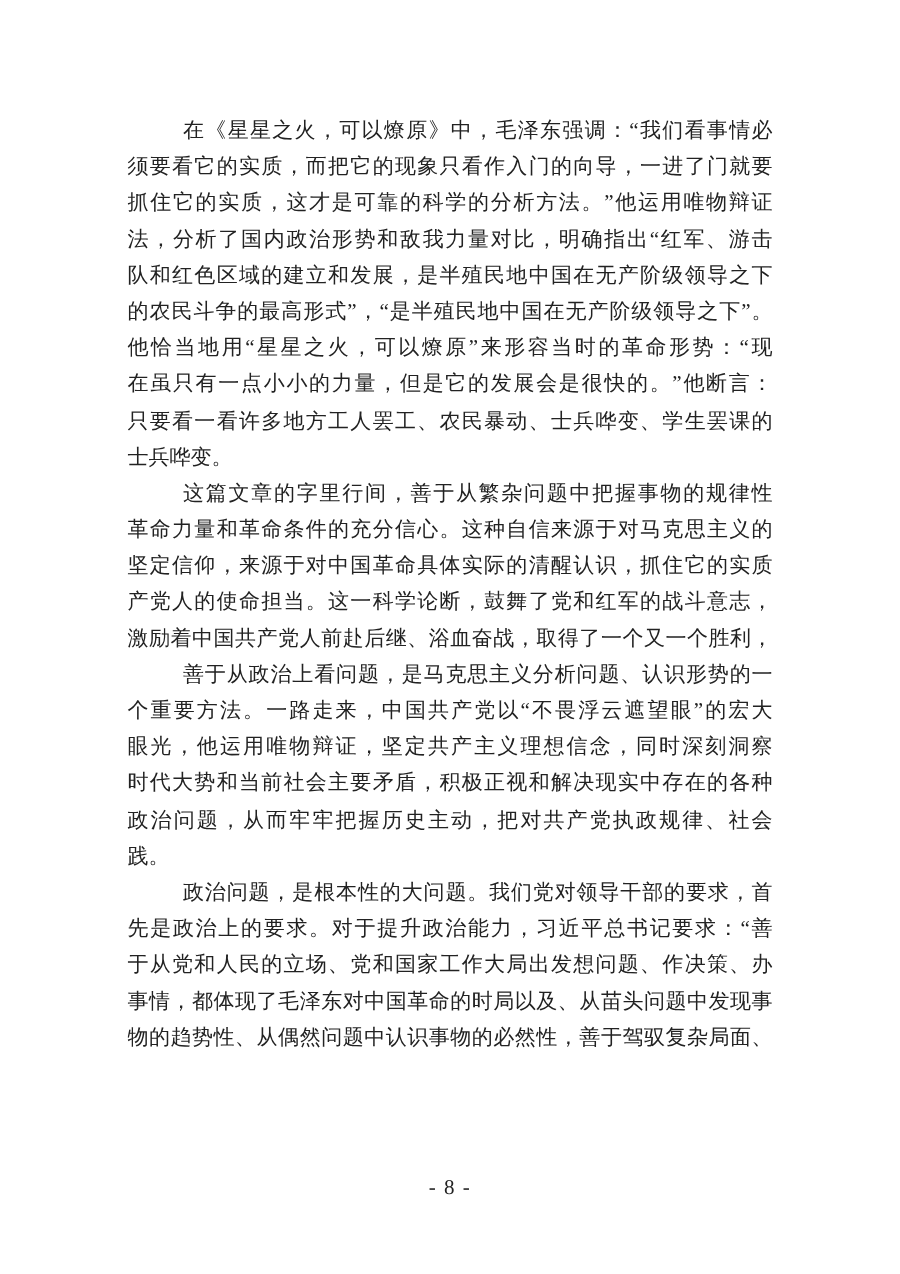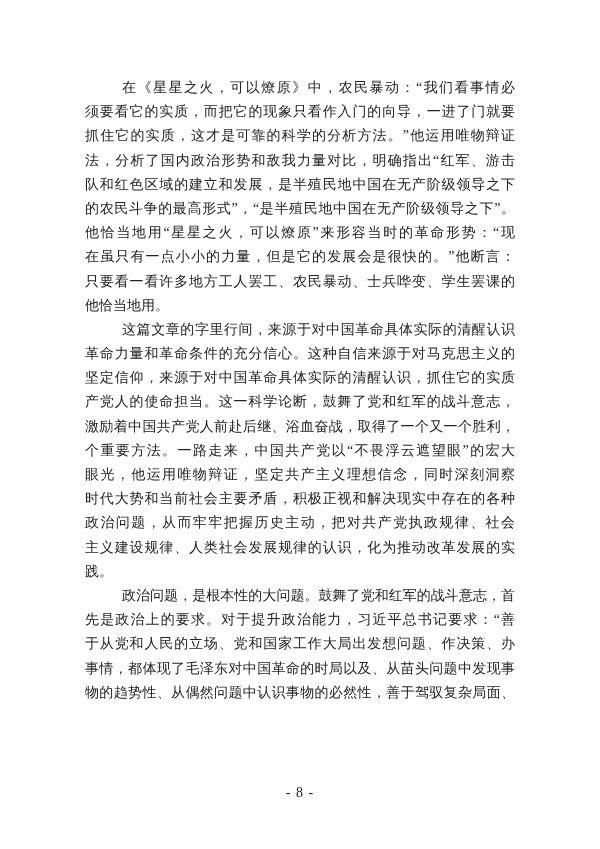"在《星星之火，可以燎原》中，农民暴动：“我们看事情必" div.line { text: 农民暴动 -> 毛泽东强调 }
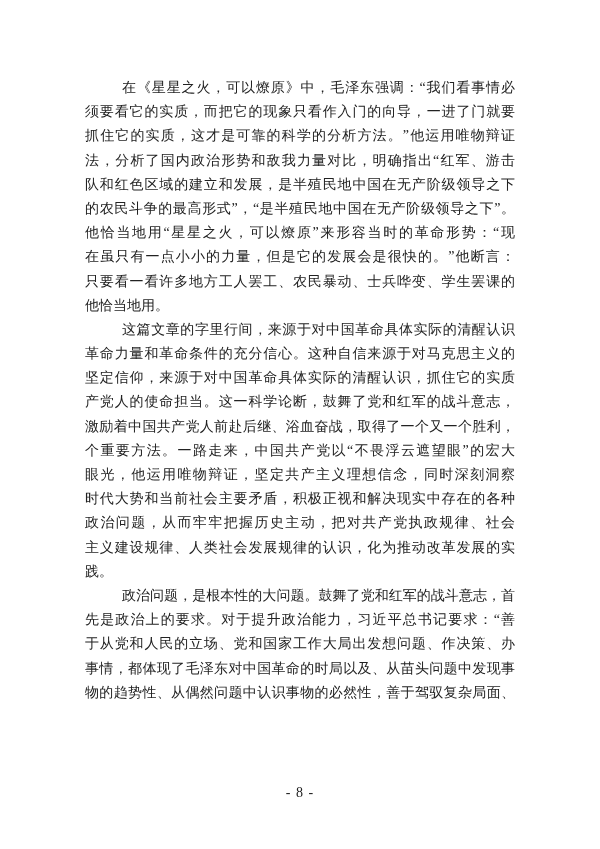"他恰当地用。" div.line { text: 他恰当地用 -> 士兵哗变 }
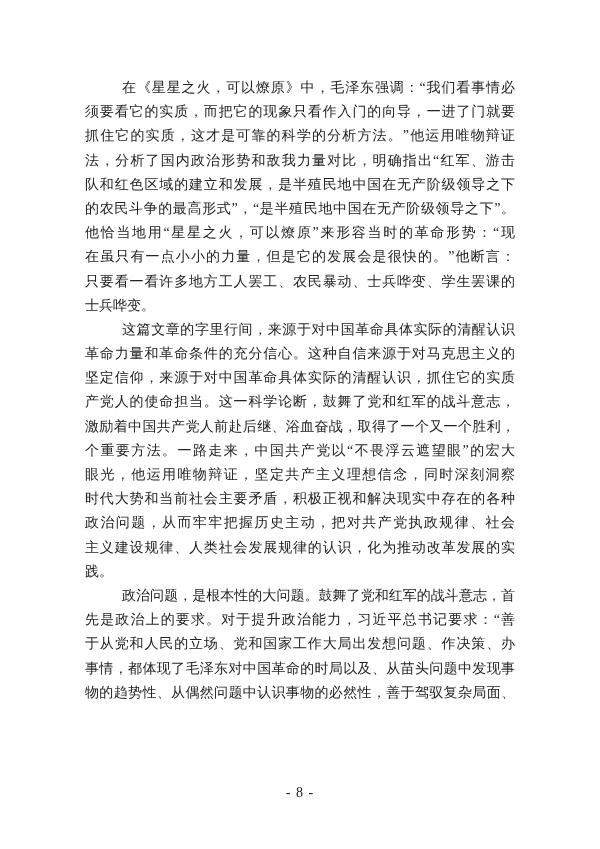"这篇文章的字里行间，来源于对中国革命具体实际的清醒认识" div.line { text: 来源于对中国革命具体实际的清醒认识 -> 善于从繁杂问题中把握事物的规律性 }
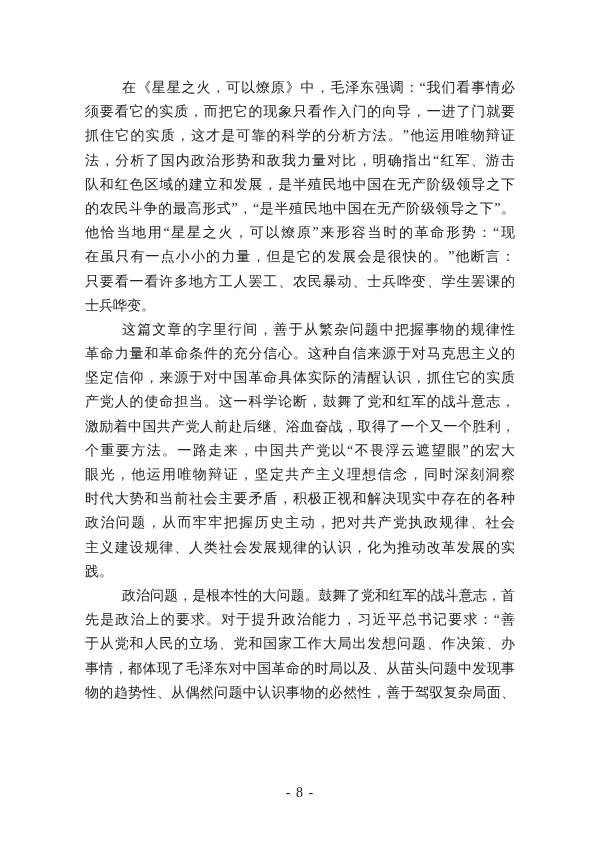"善于从政治上看问题，是马克思主义分析问题、认识形势的一" div.line { html: none -> <div>善于从政治上看问题，是马克思主义分析问题、认识形势的一</div> }
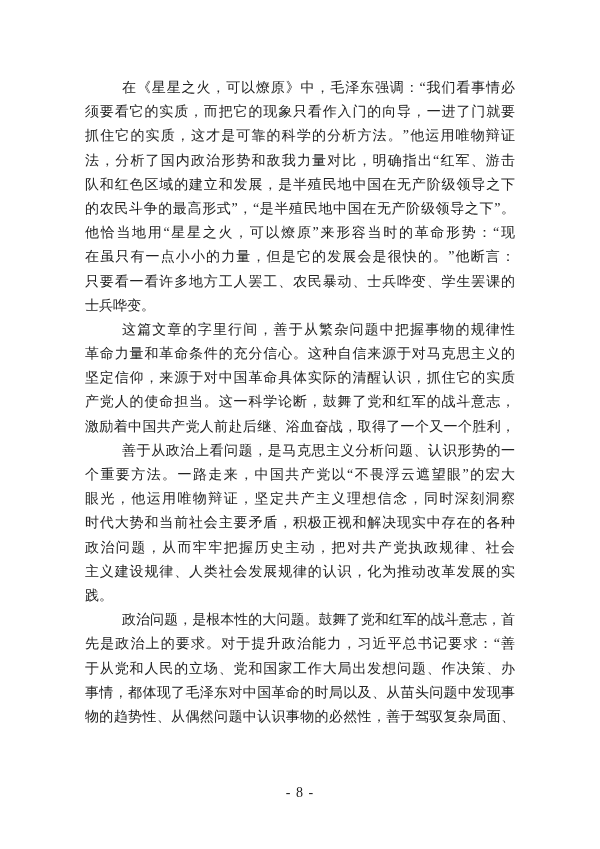"主义建设规律、人类社会发展规律的认识，化为推动改革发展的实" div.line { html: <div>主义建设规律、人类社会发展规律的认识，化为推动改革发展的实</div> -> none }
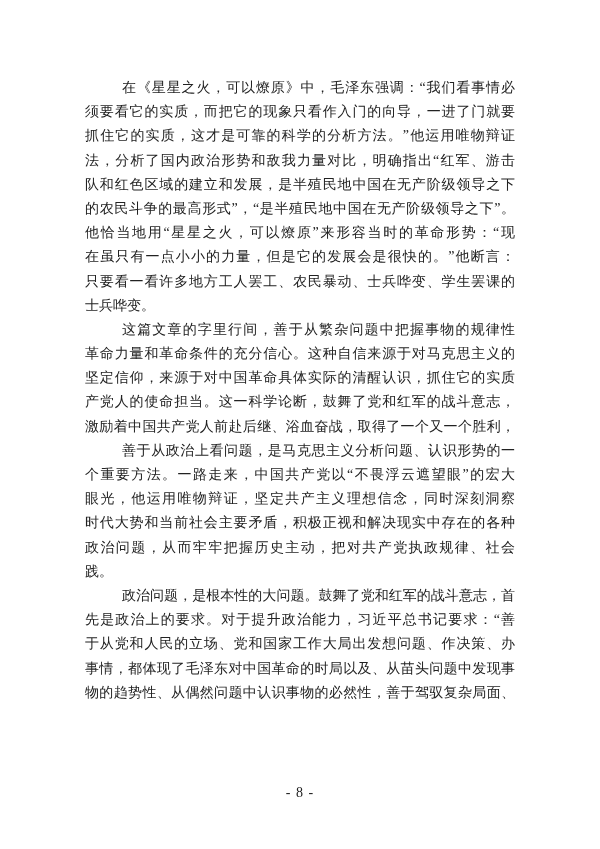"政治问题，是根本性的大问题。鼓舞了党和红军的战斗意志，首" div.line { text: 鼓舞了党和红军的战斗意志 -> 我们党对领导干部的要求 }
